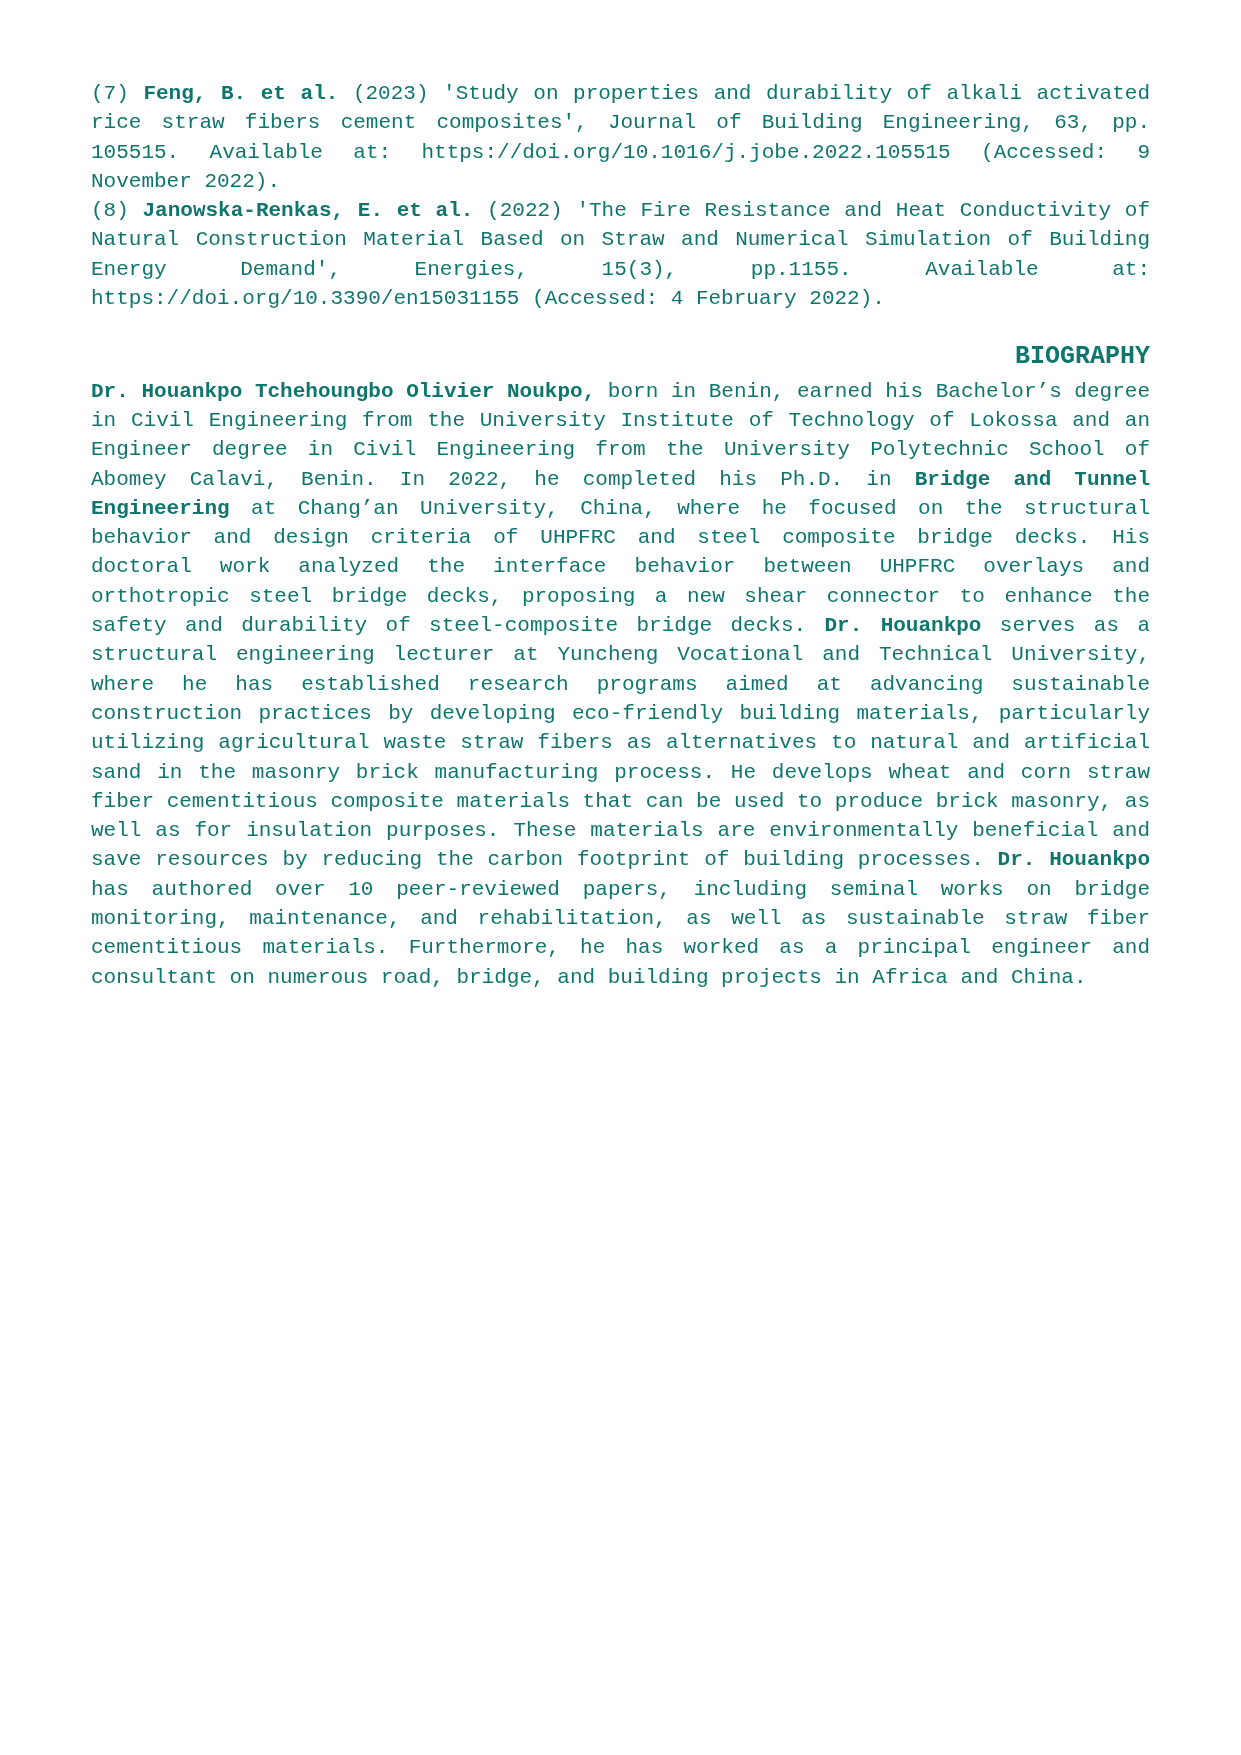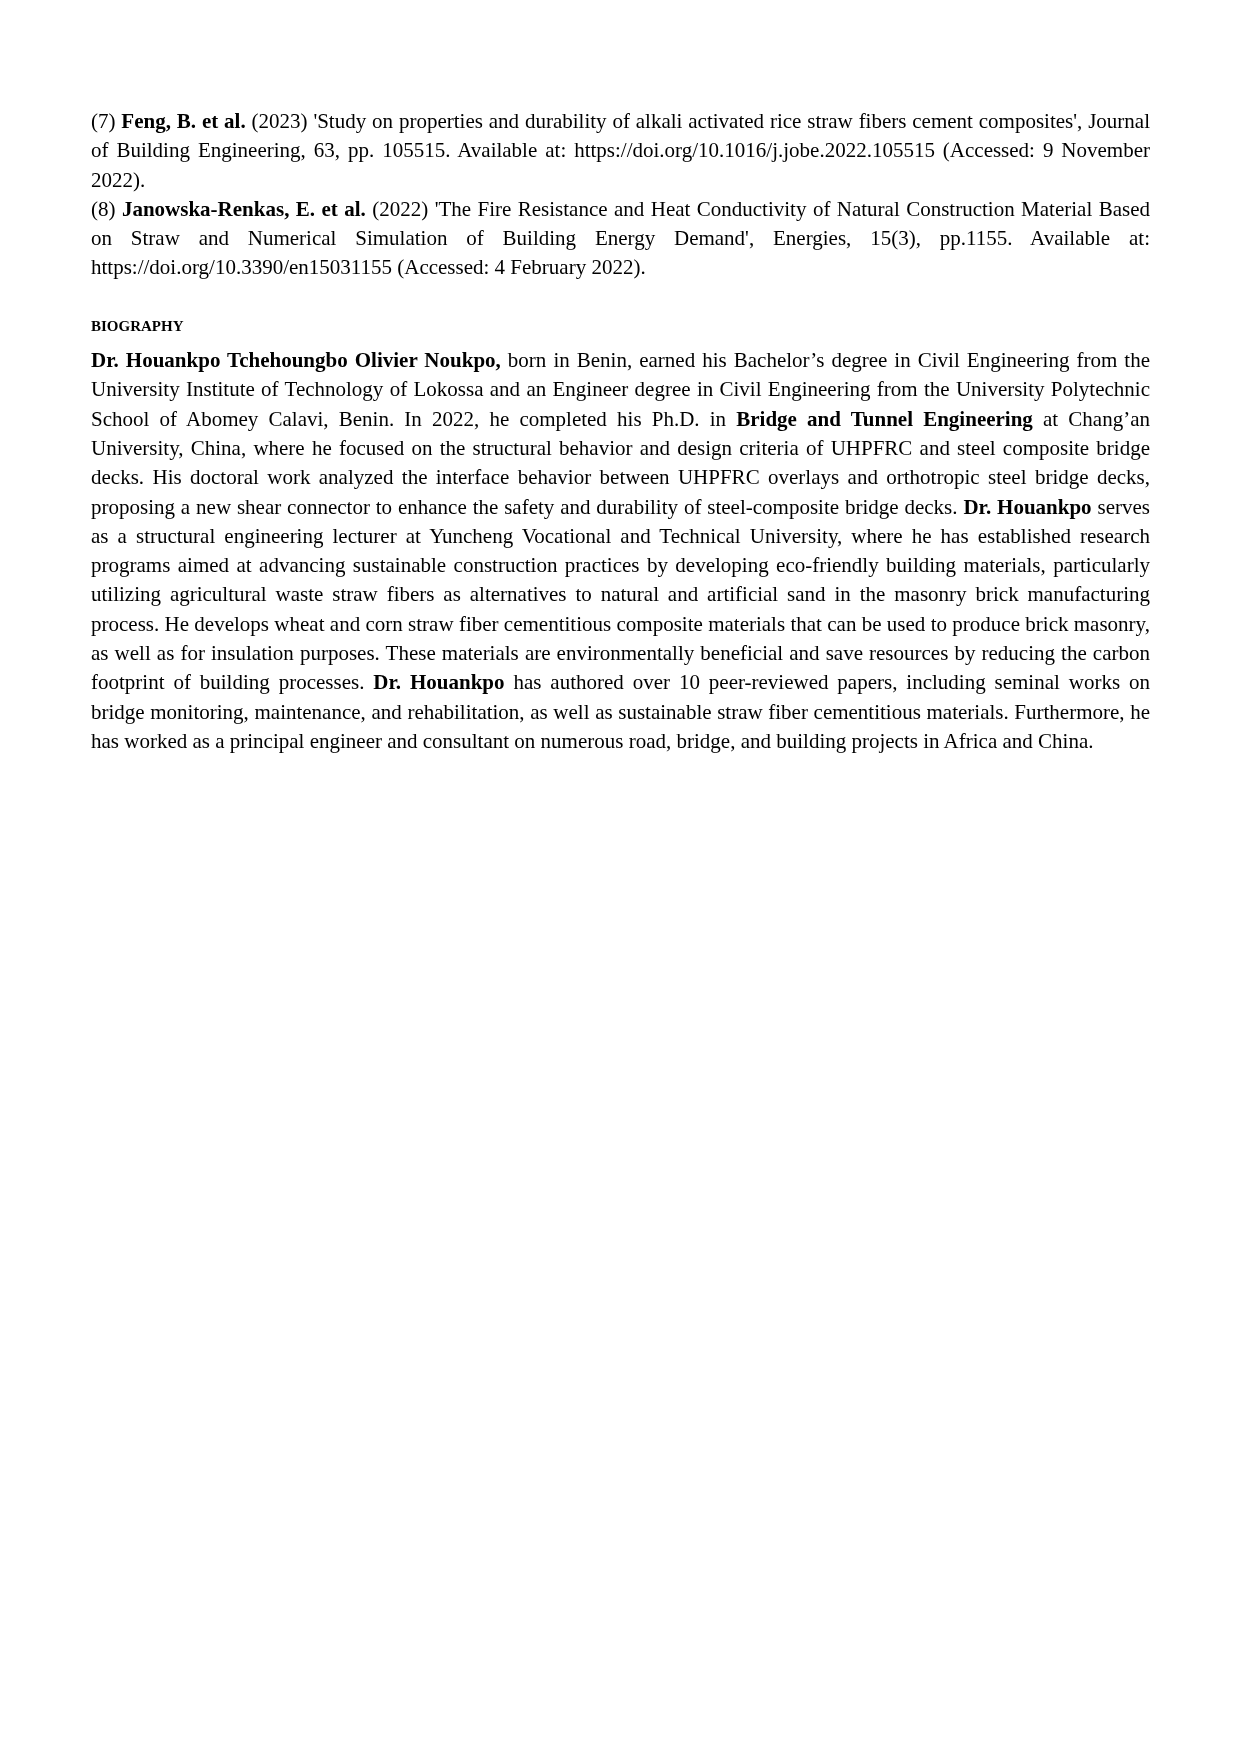"(7) Feng, B. et al." .content { color: #000000 -> #0f766e; font-family: Liberation Serif, serif -> Liberation Mono, monospace; margin-top: 28px -> none }
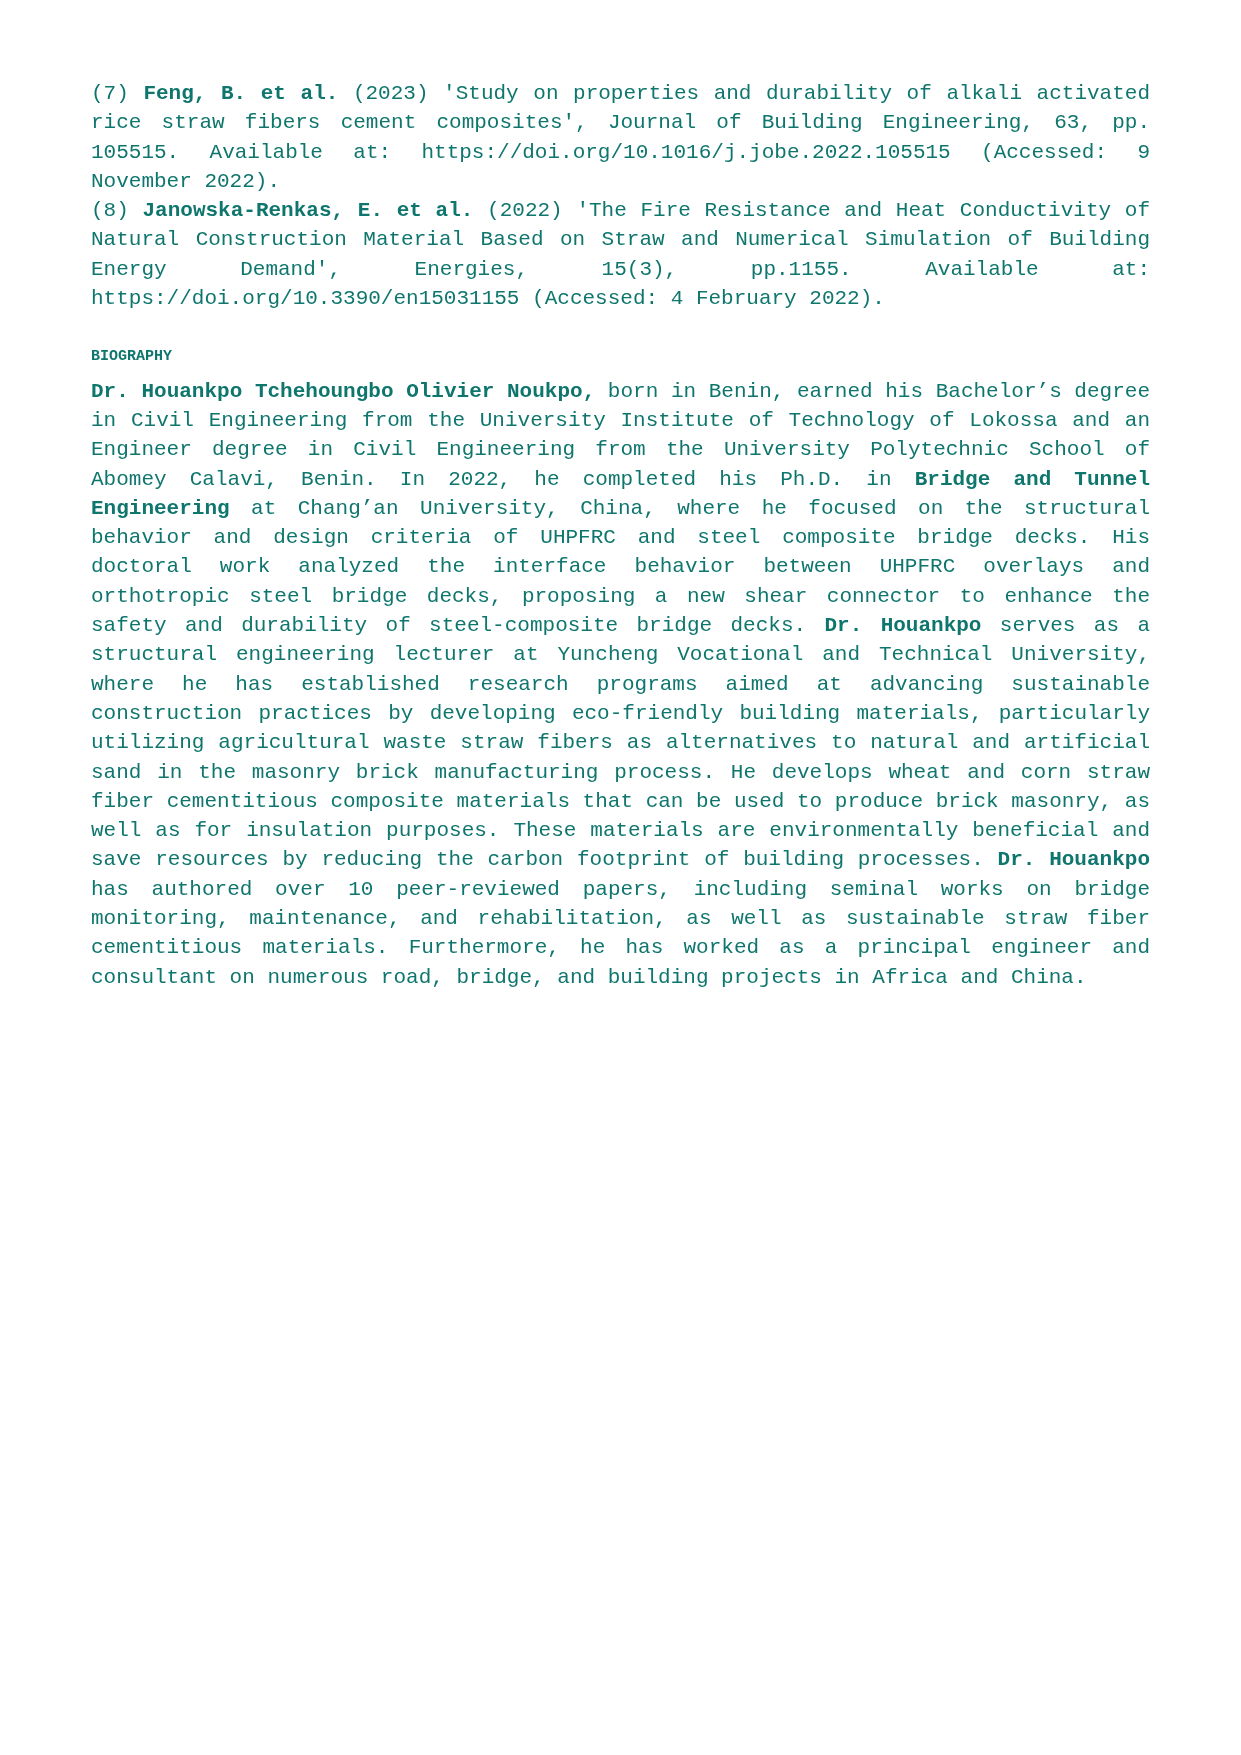"BIOGRAPHY" h2.bio-heading { font-size: 15px -> 25px; text-align: left -> right }
